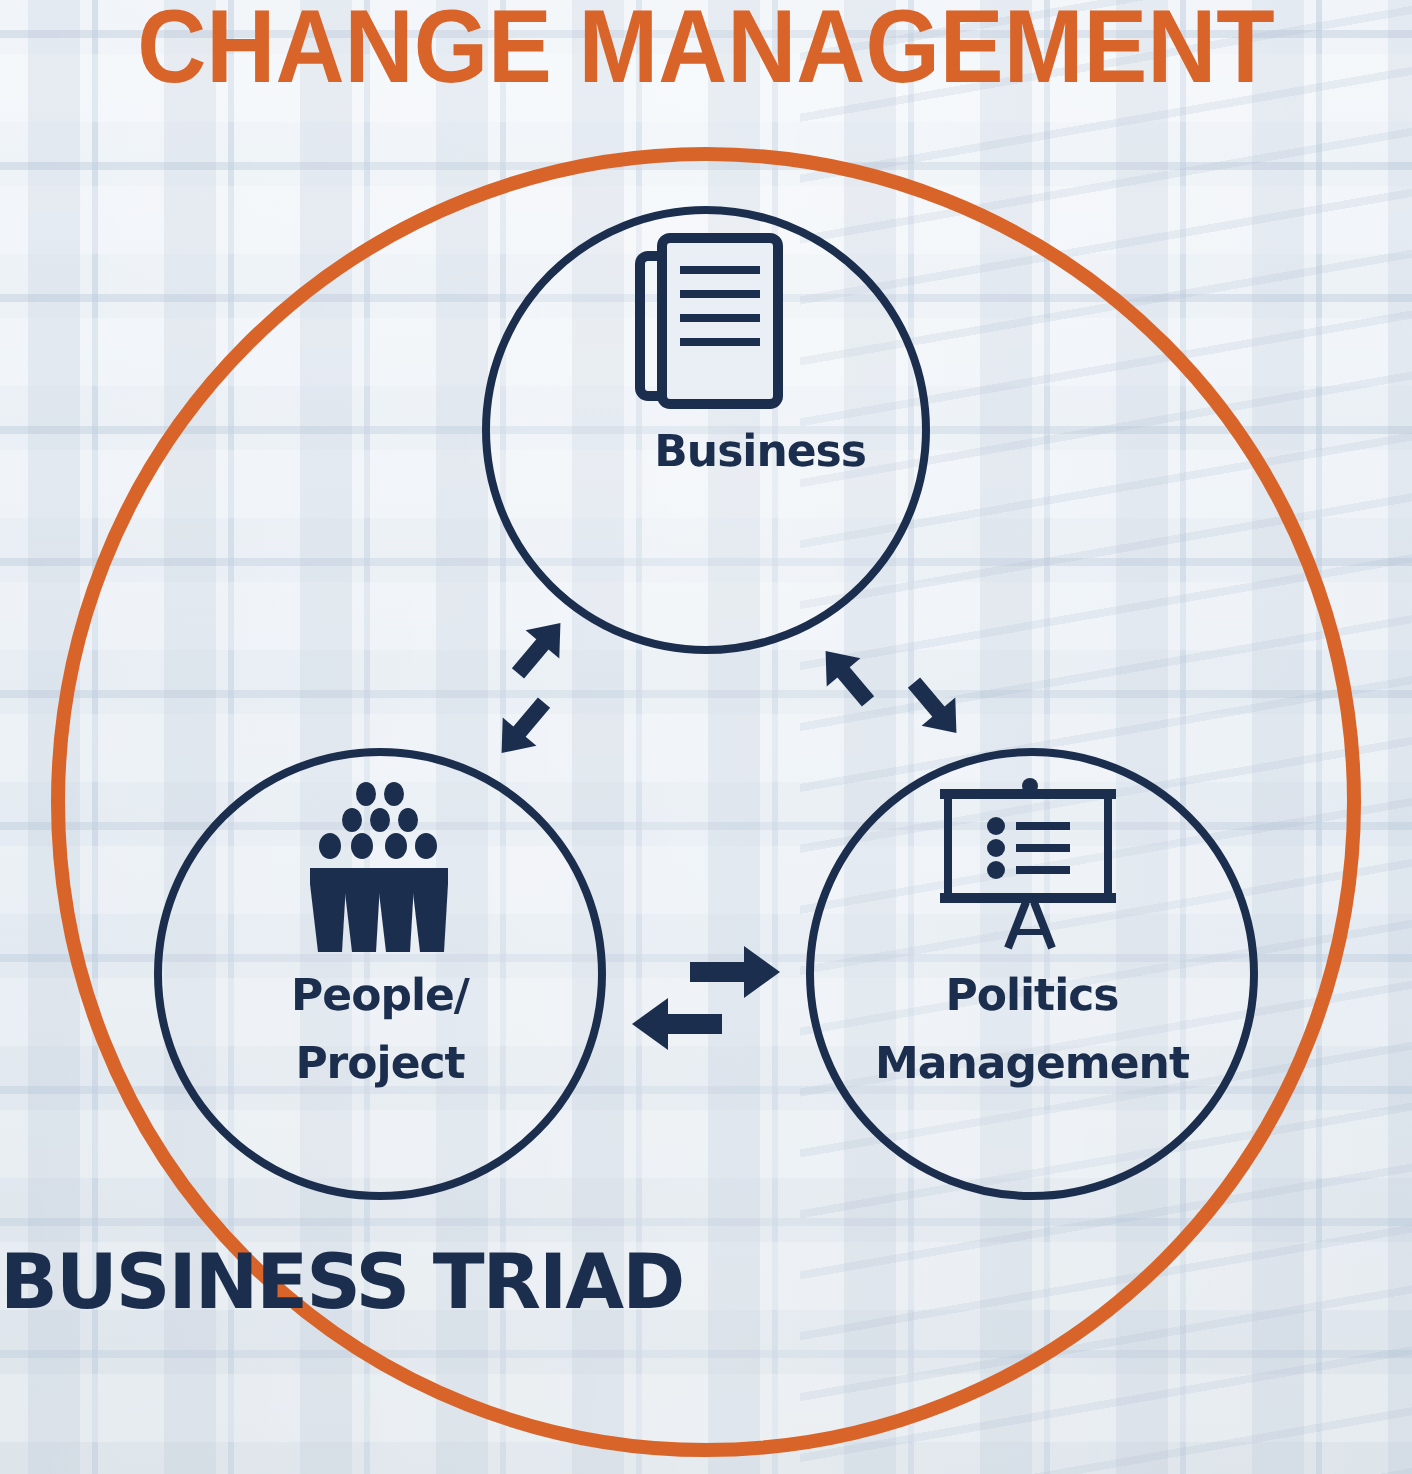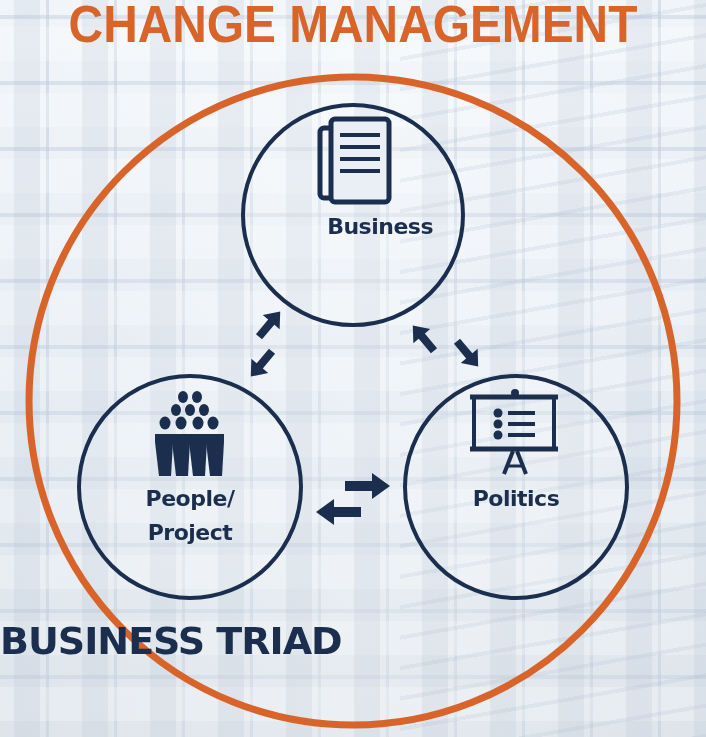"Management" div { html: none -> <div>Management</div> }
